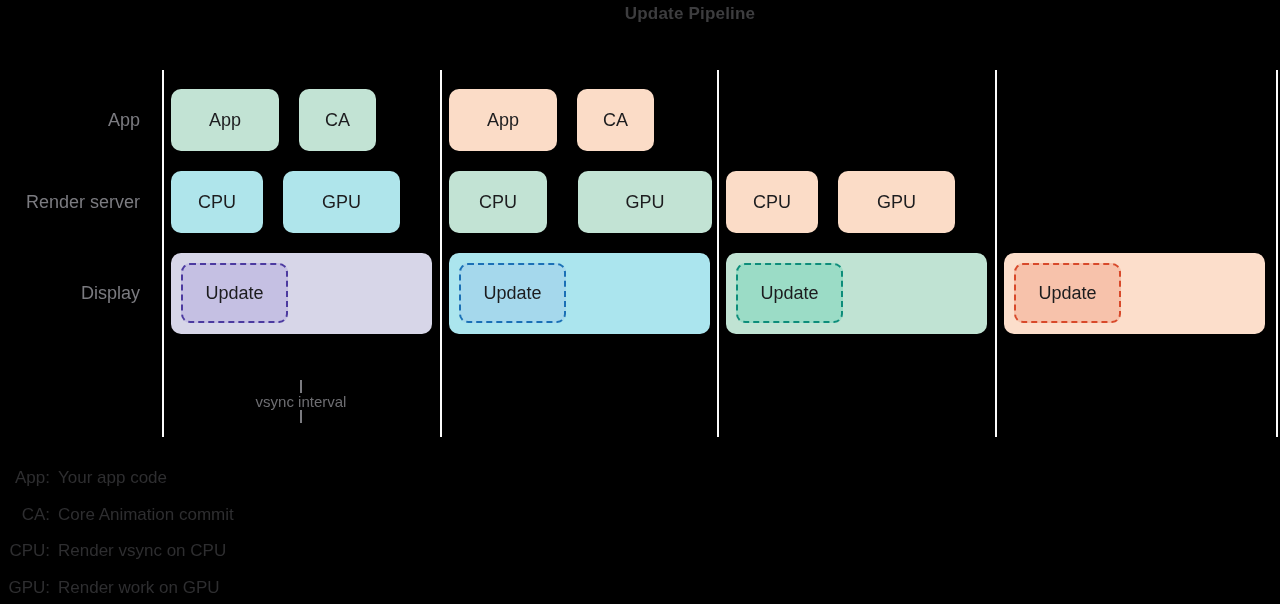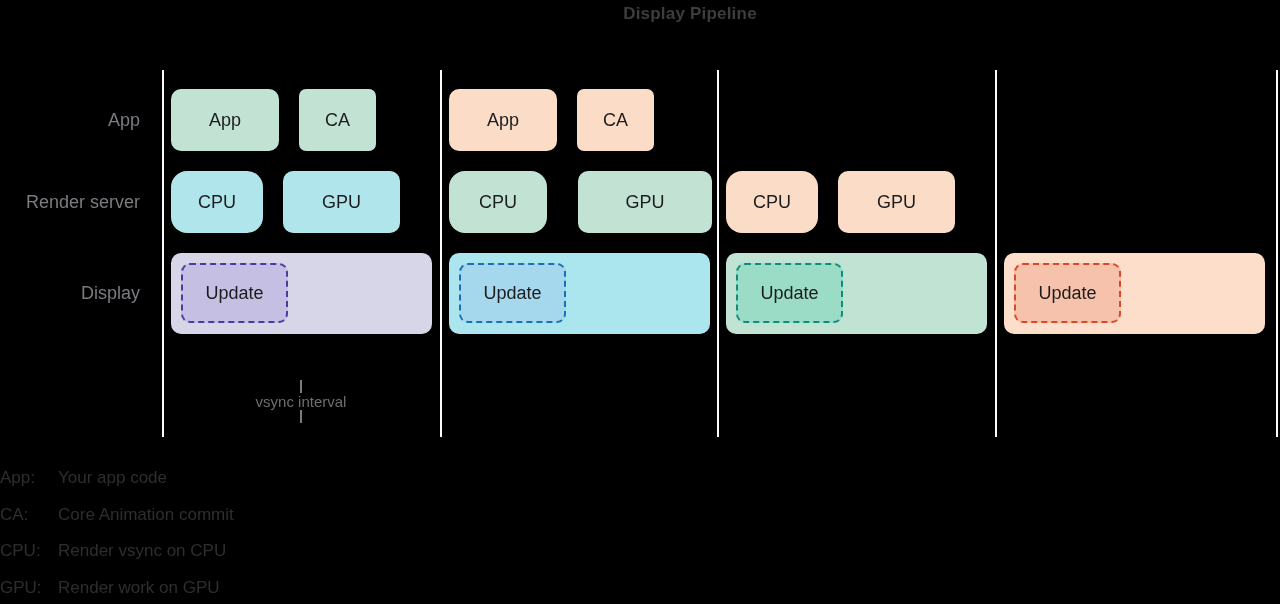"Display Pipeline" div.title { text: Display -> Update }
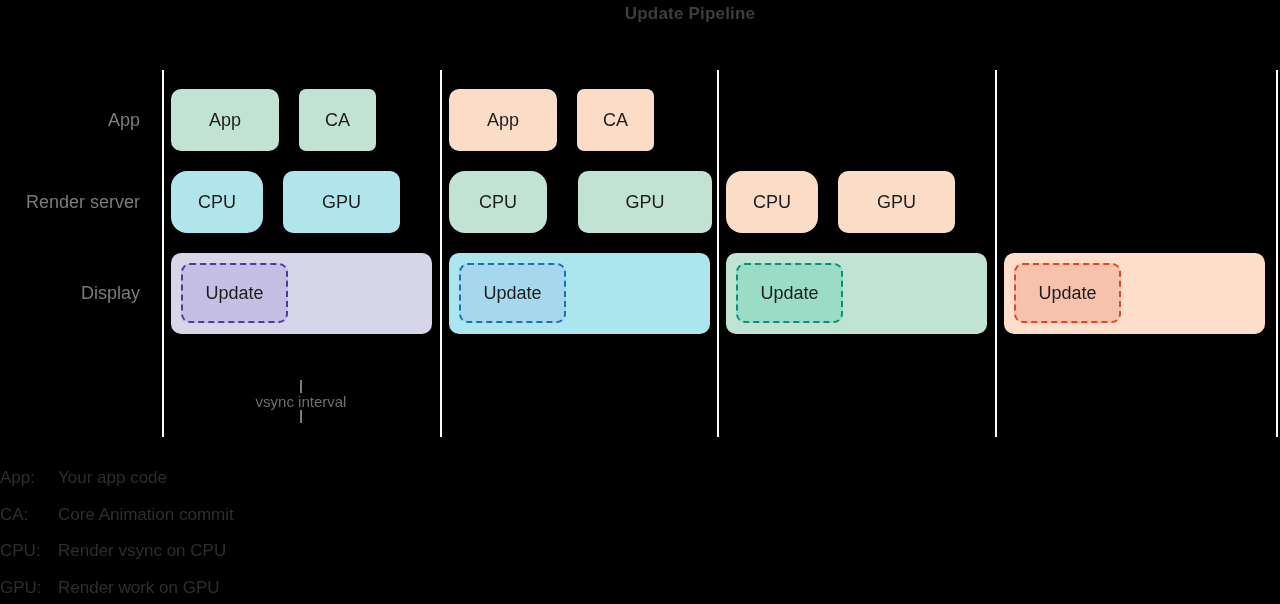"CA" .pos-b { border-radius: 7px -> none }
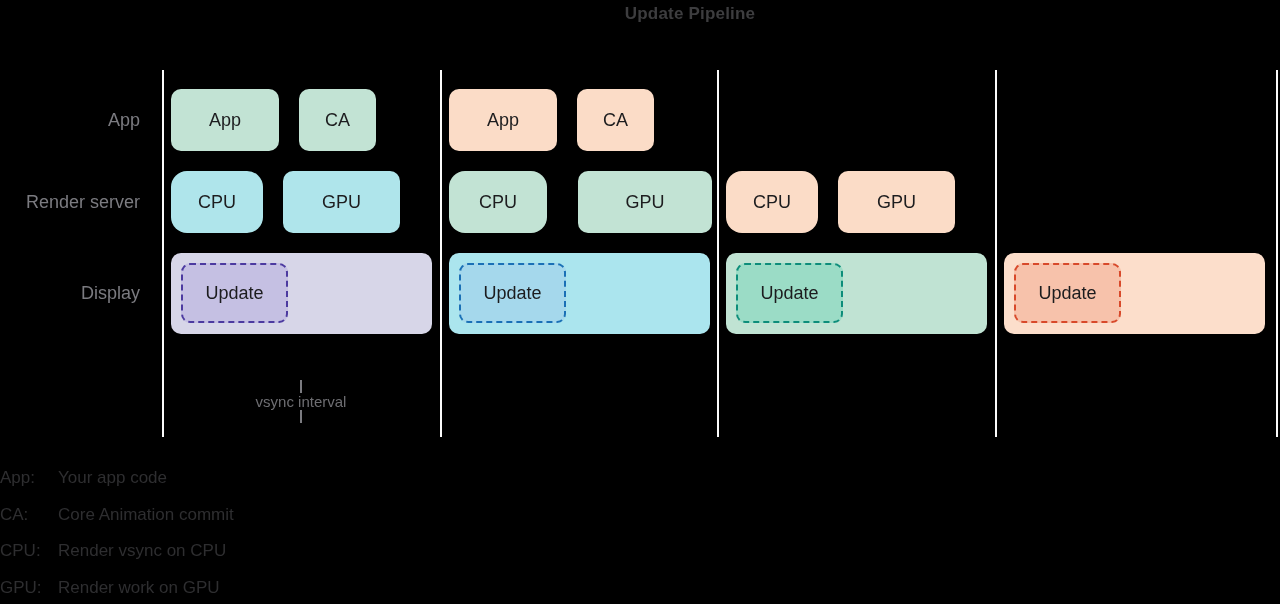"CPU" .pos-c { border-radius: 16px -> none }
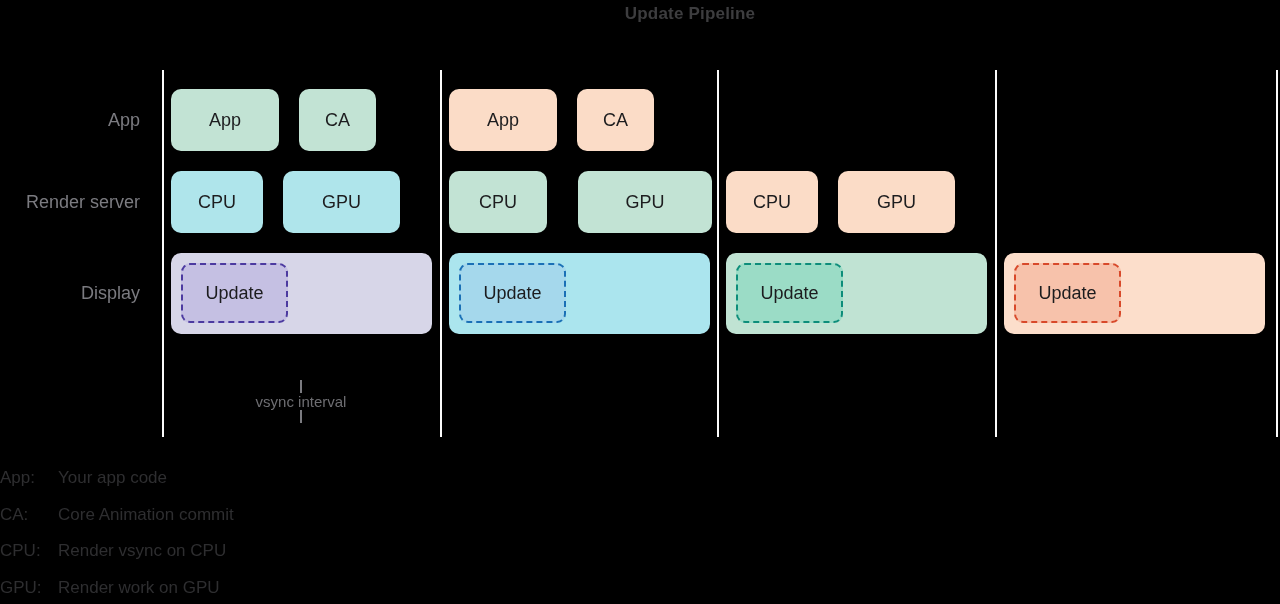"App:" .legend-key { text-align: left -> right }
